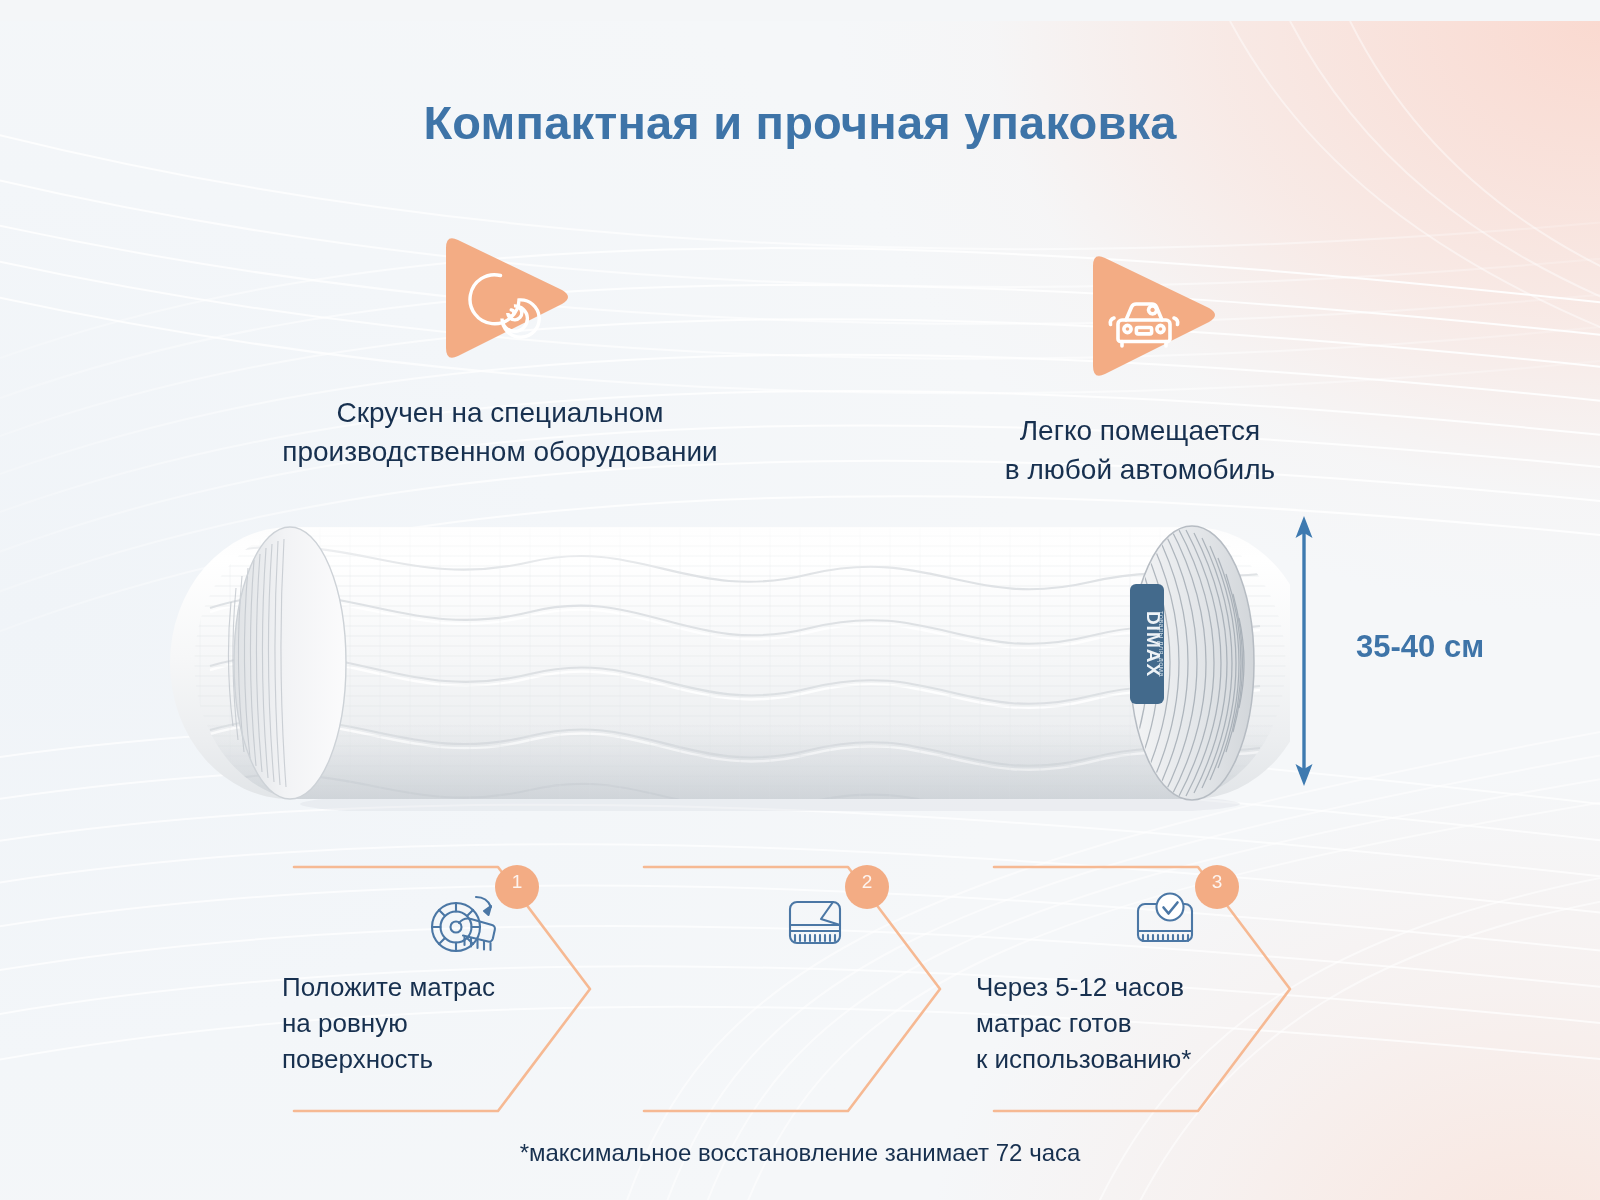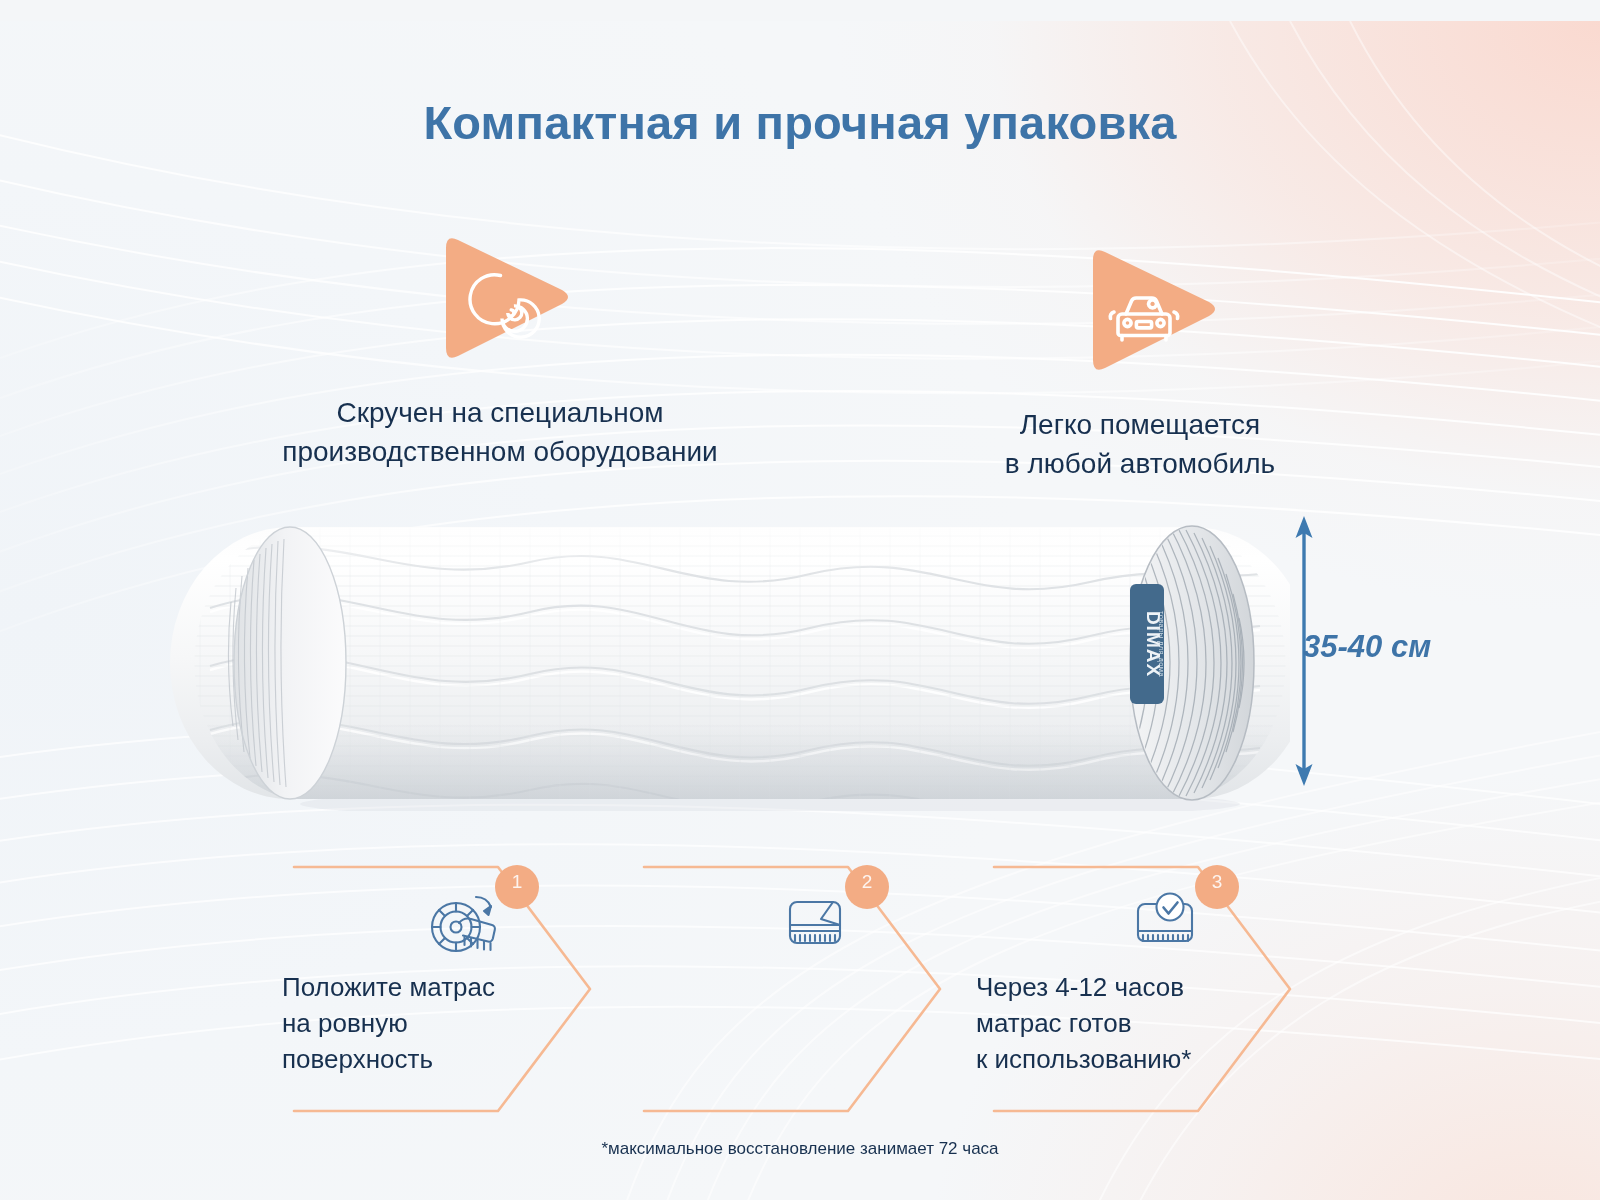"Легко помещается" #feat2 { top: 214px -> 220px }
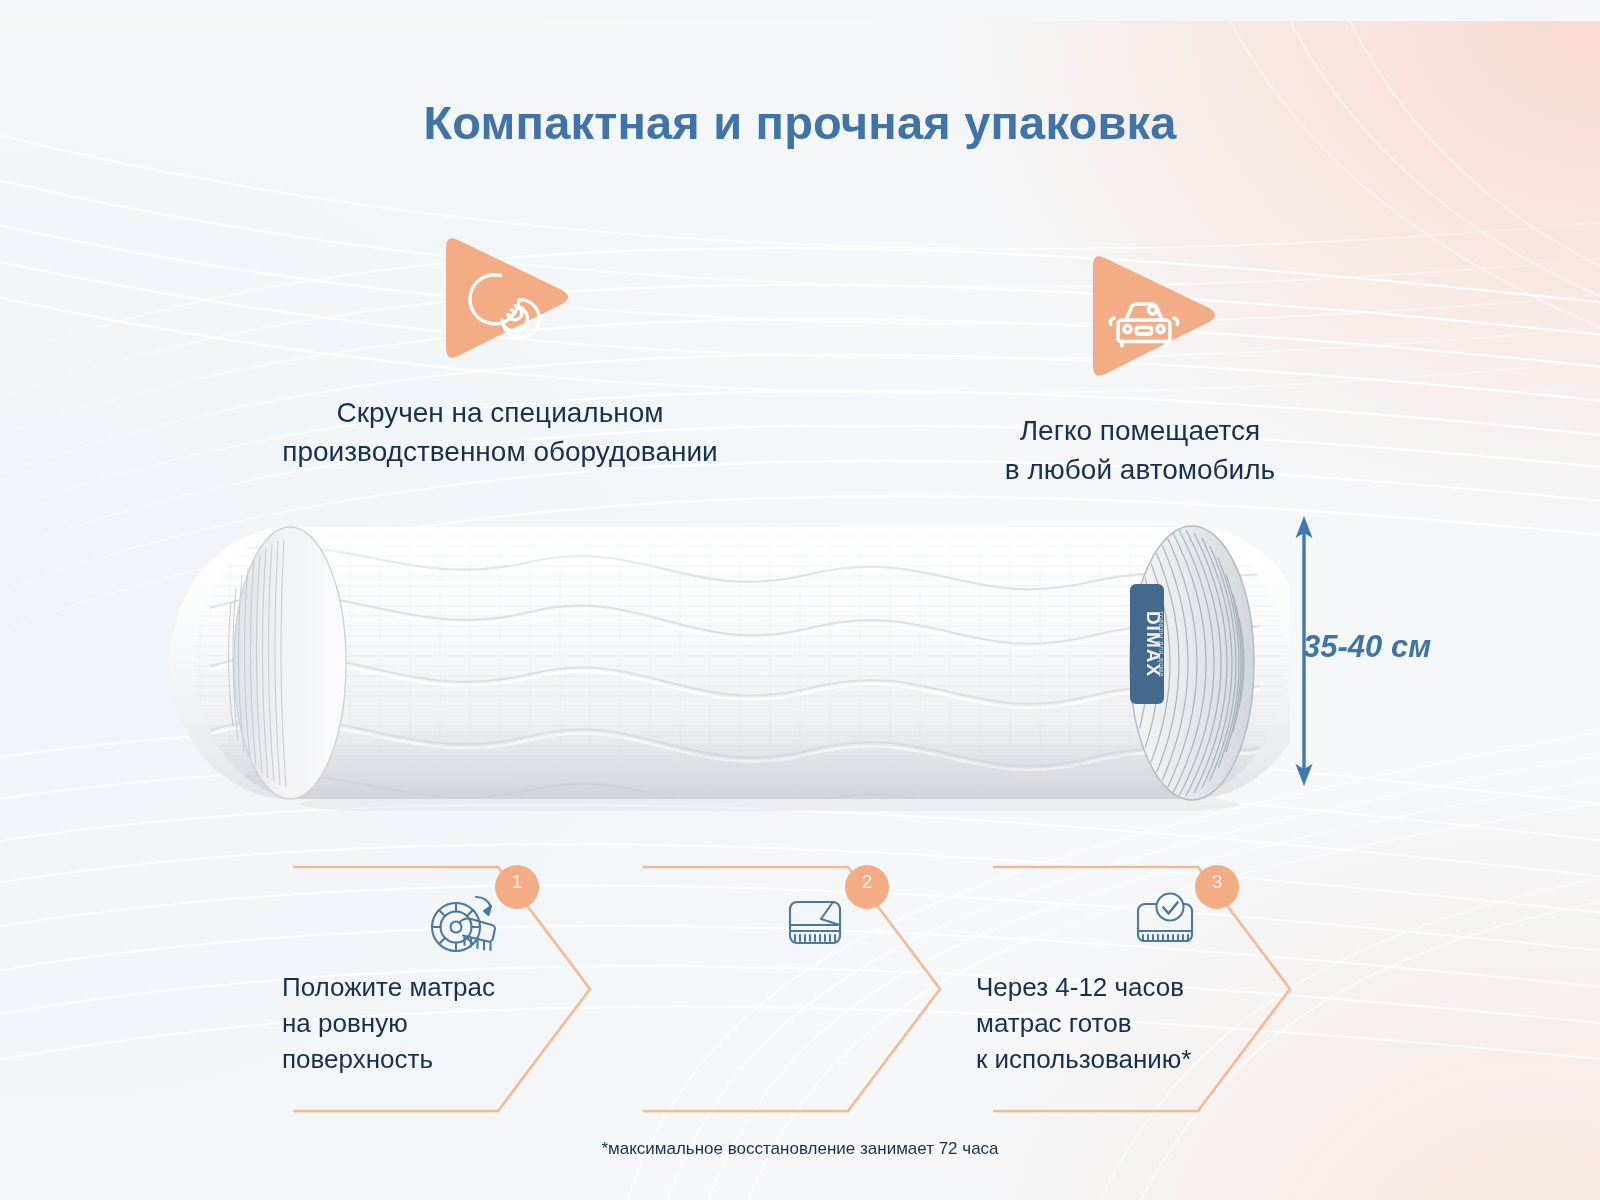"35-40 см" #dimlabel { font-style: italic -> none; left: 1303px -> 1356px }
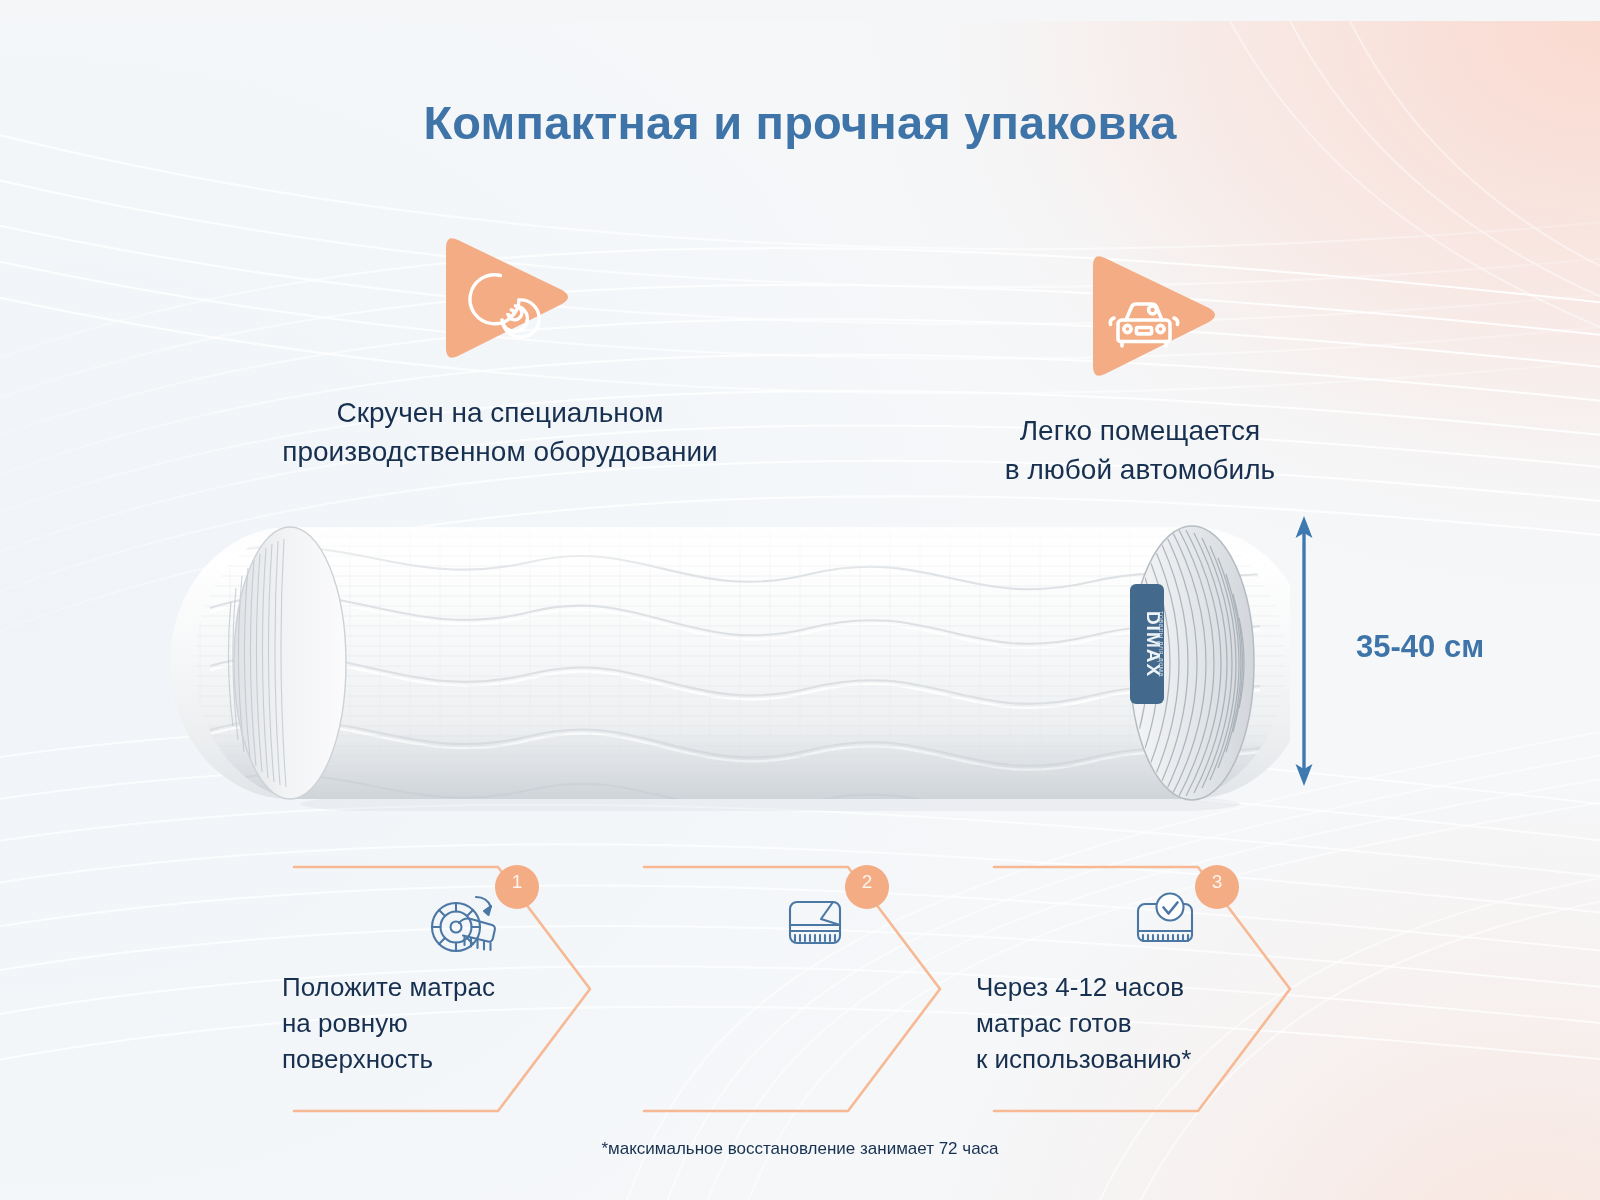"Через 4-12 часов" div.slabel { text: 4-12 -> 5-12 }
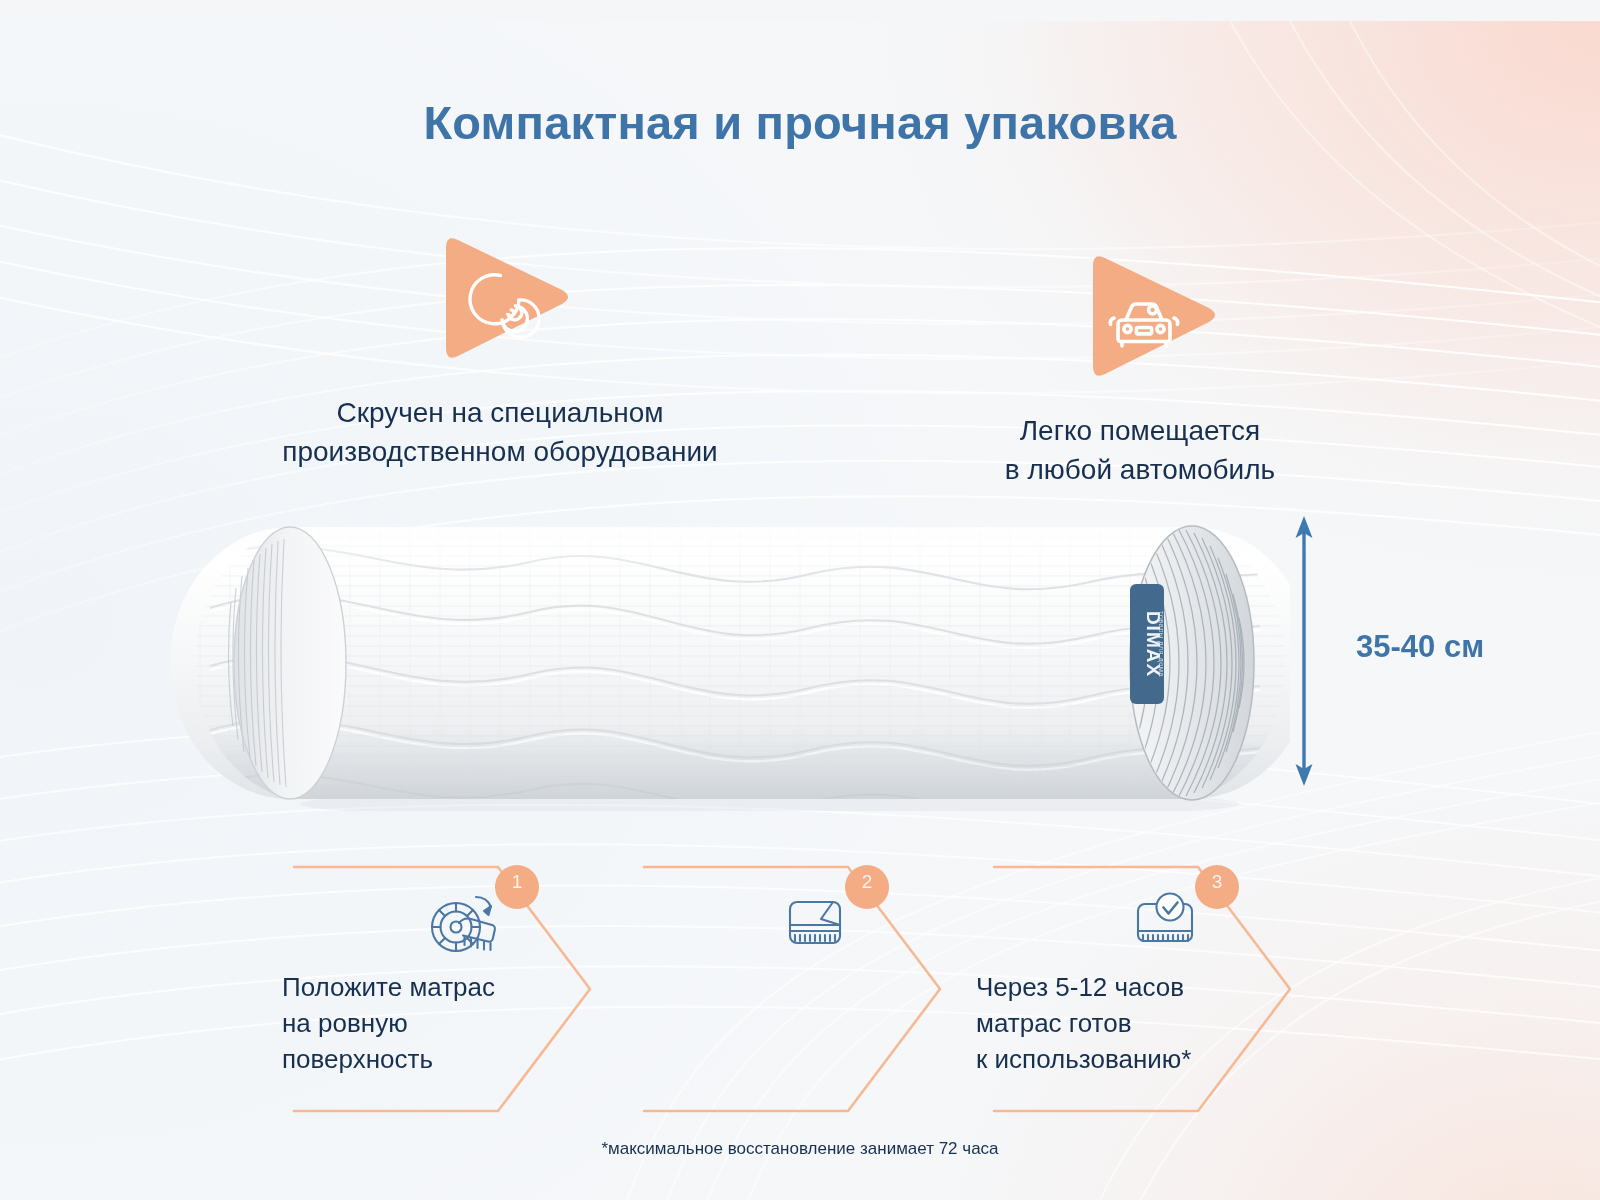"*максимальное восстановление занимает 72" #footnote { font-size: 17px -> 24px }
